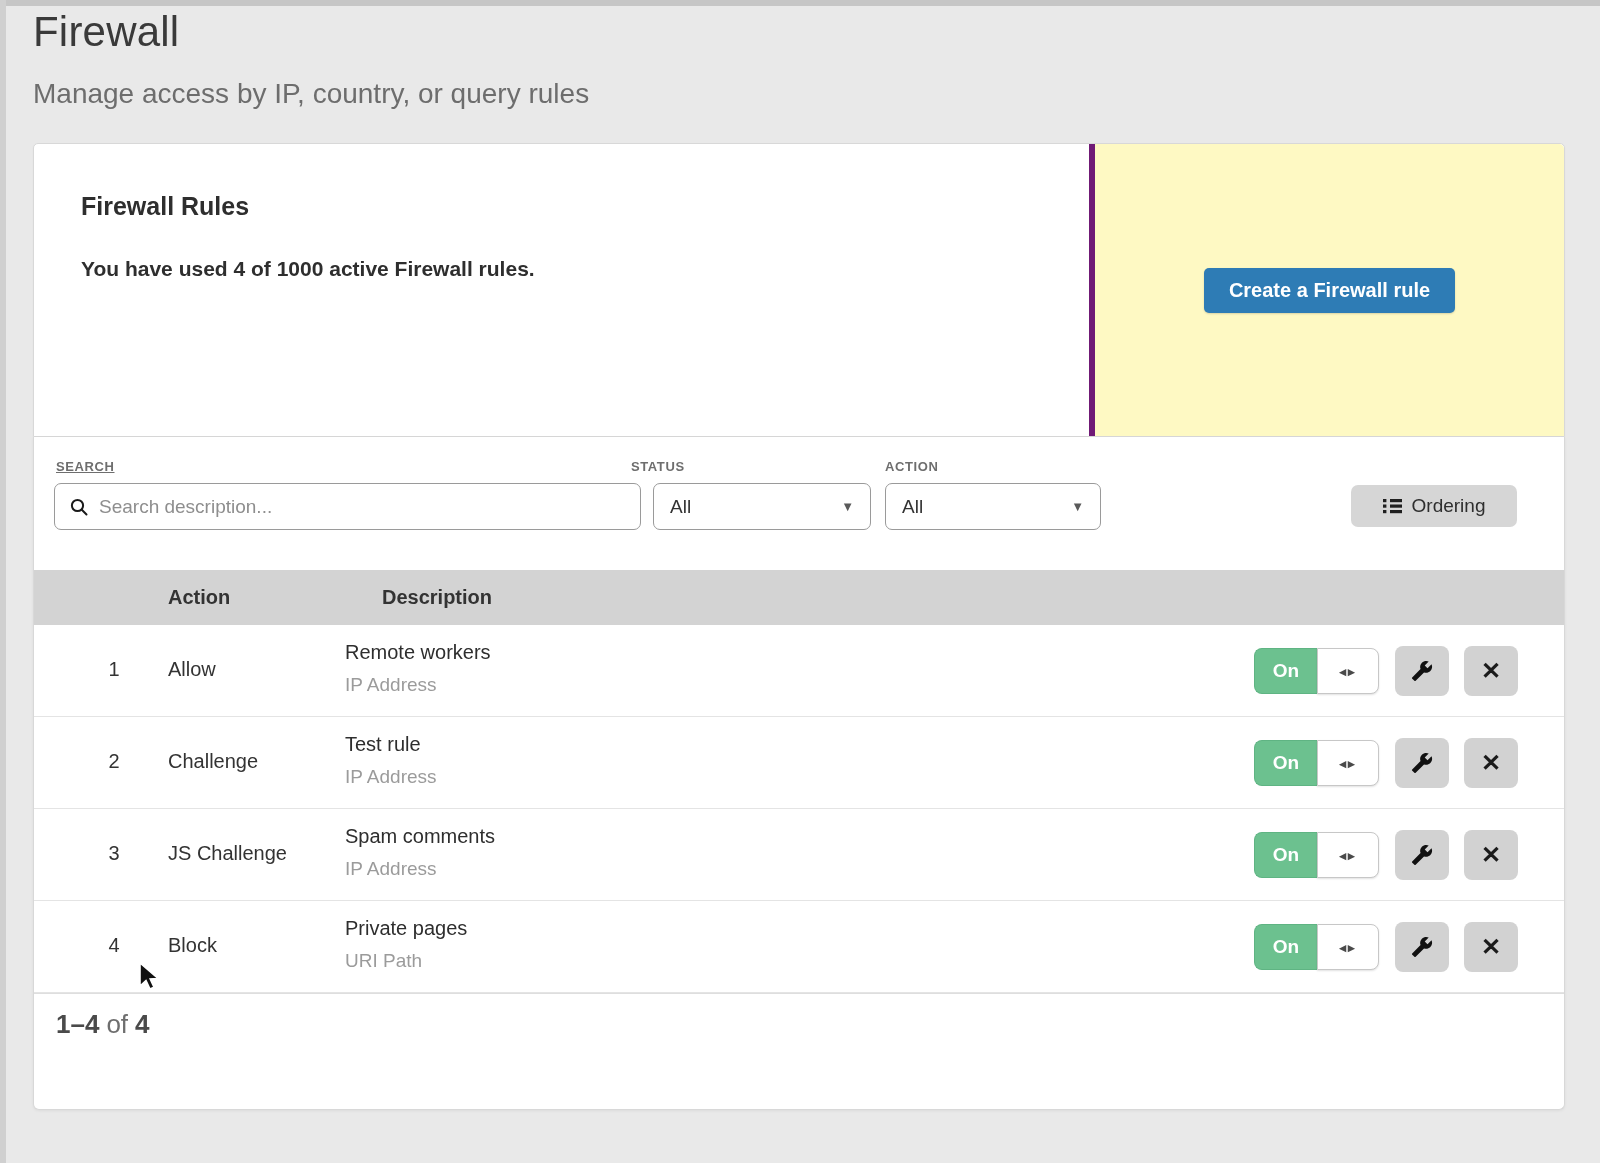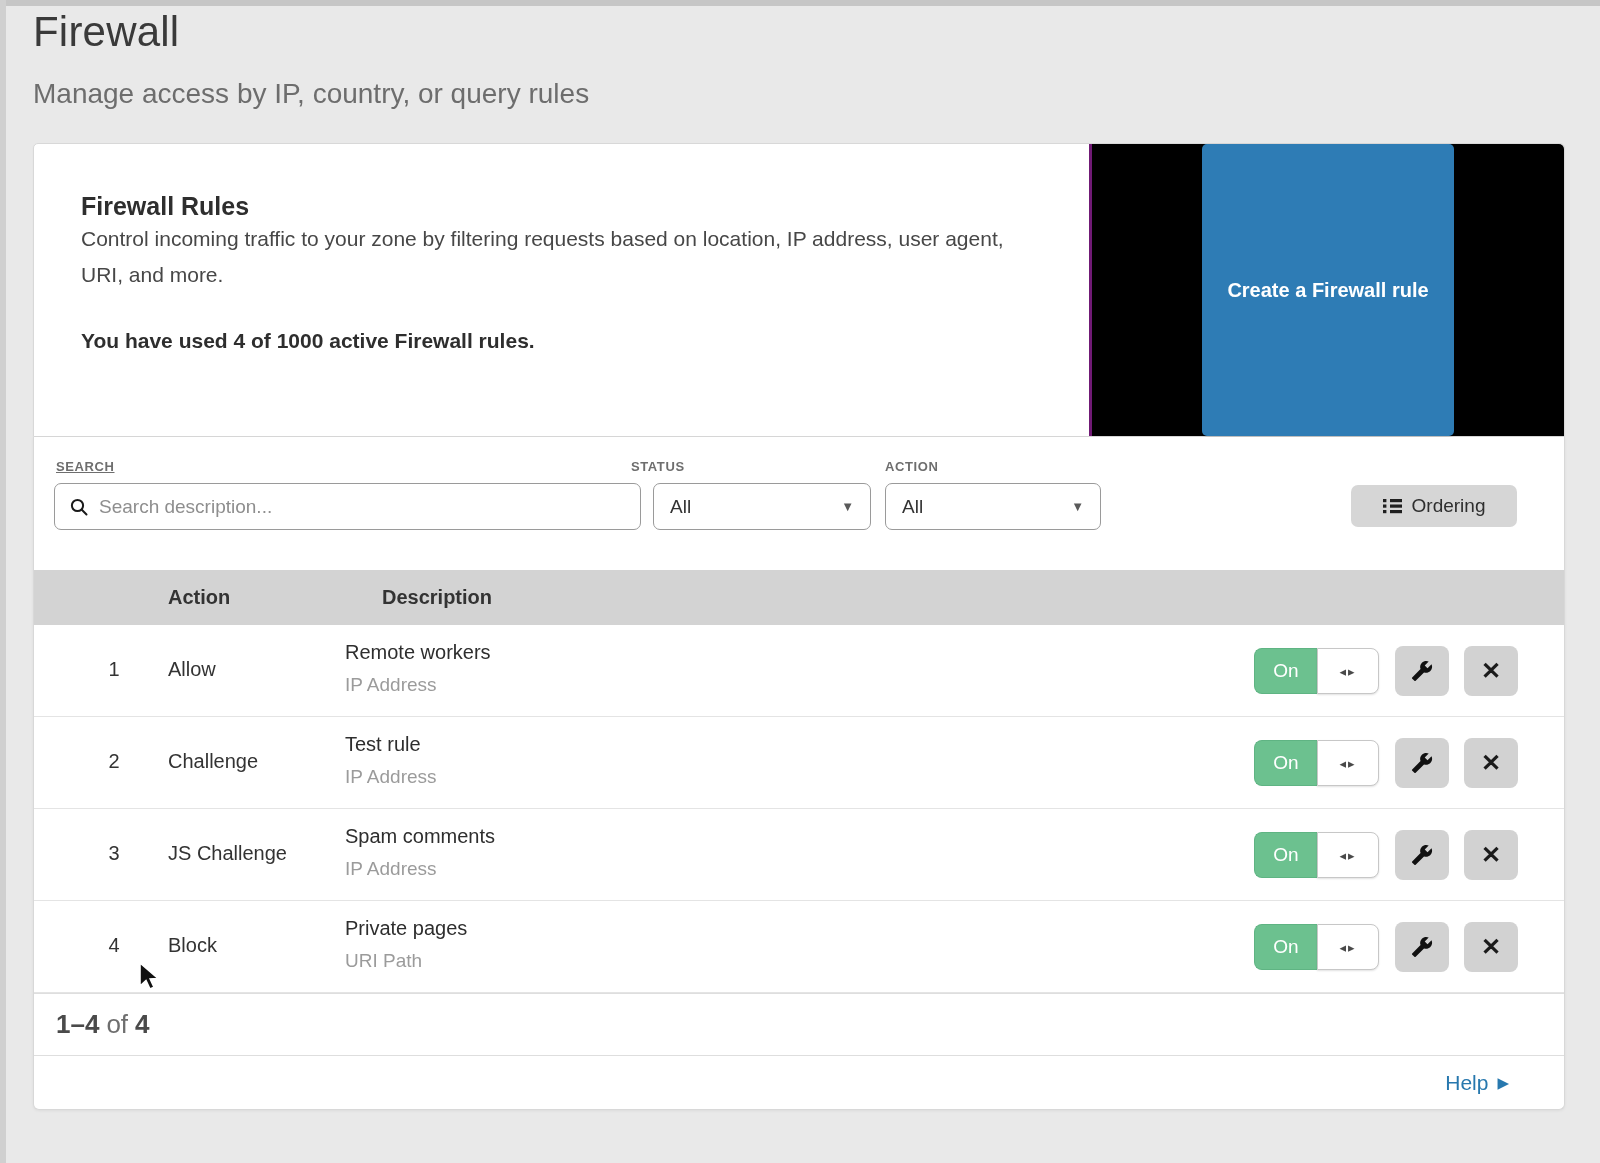"Control incoming traffic to your" p.intro-desc { html: <p>Control incoming traffic to your zone by filtering requests based on location, IP address, user agent, URI, and more.</p> -> none }
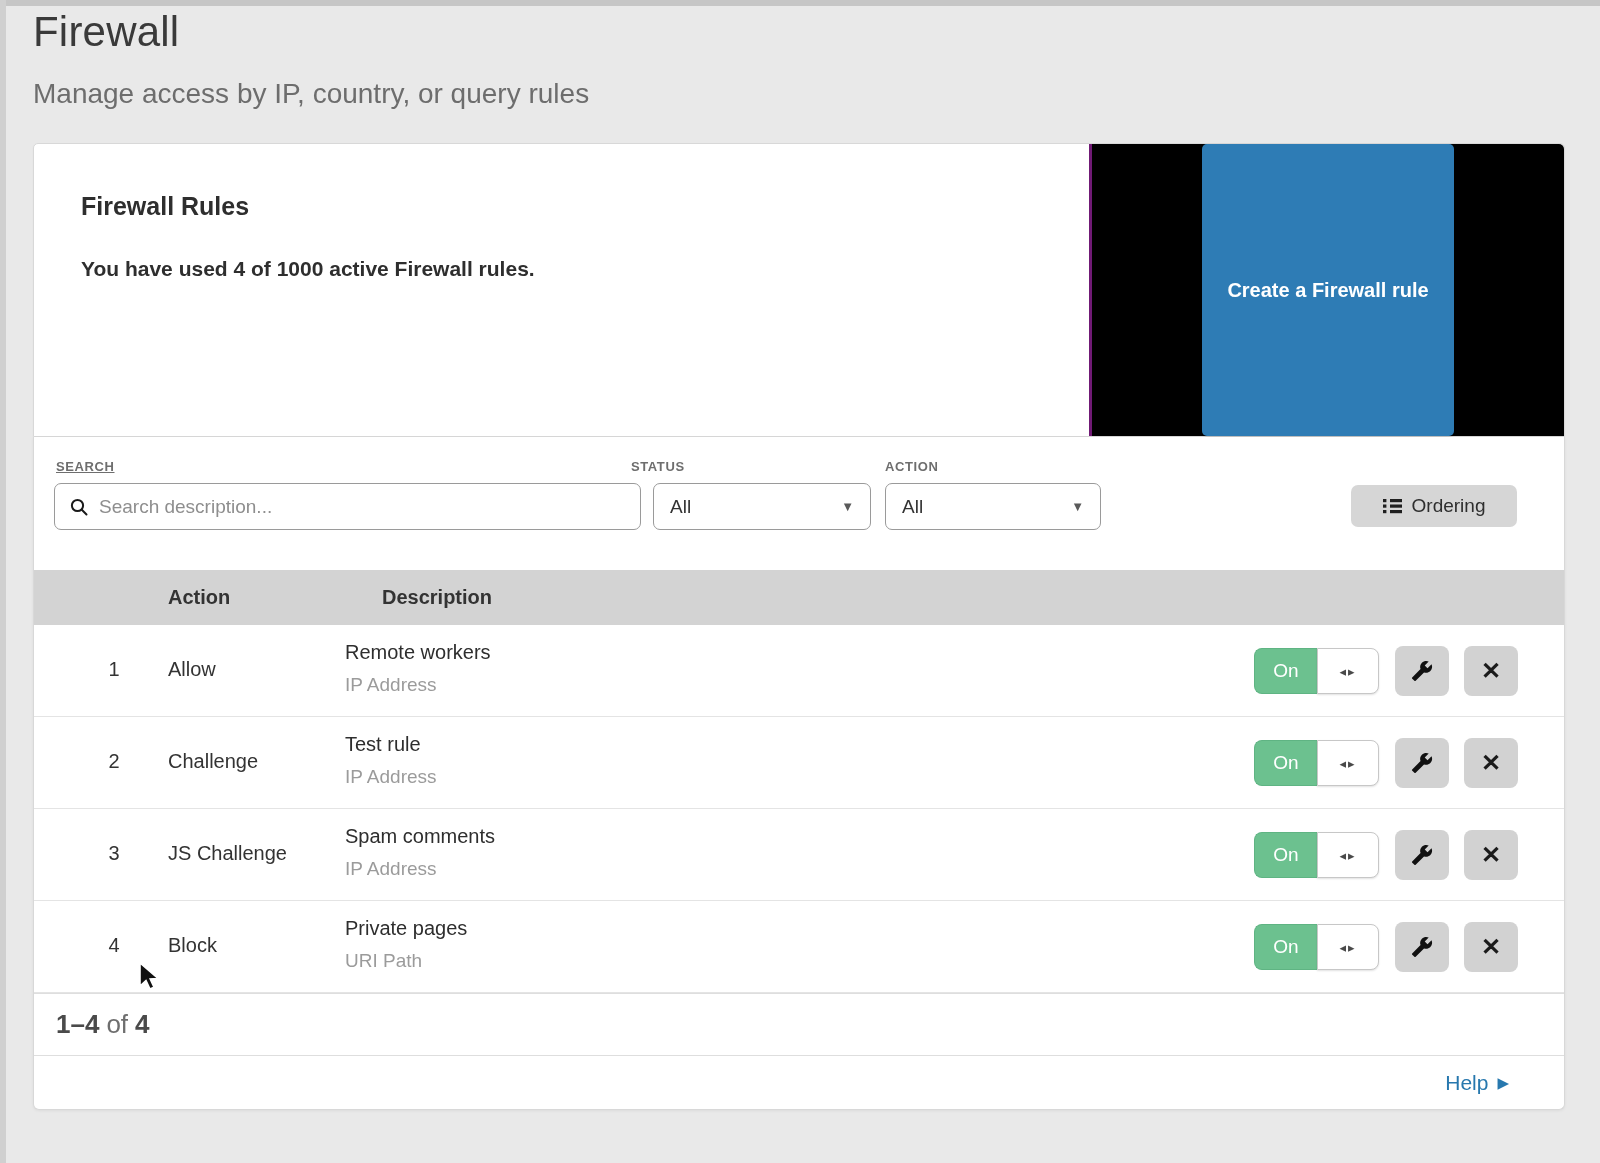"Create a Firewall rule" .intro-right { align-items: none -> center; background: #000000 -> #fef9c3; border-left: 3px solid #701a75 -> 6px solid #701a75 }
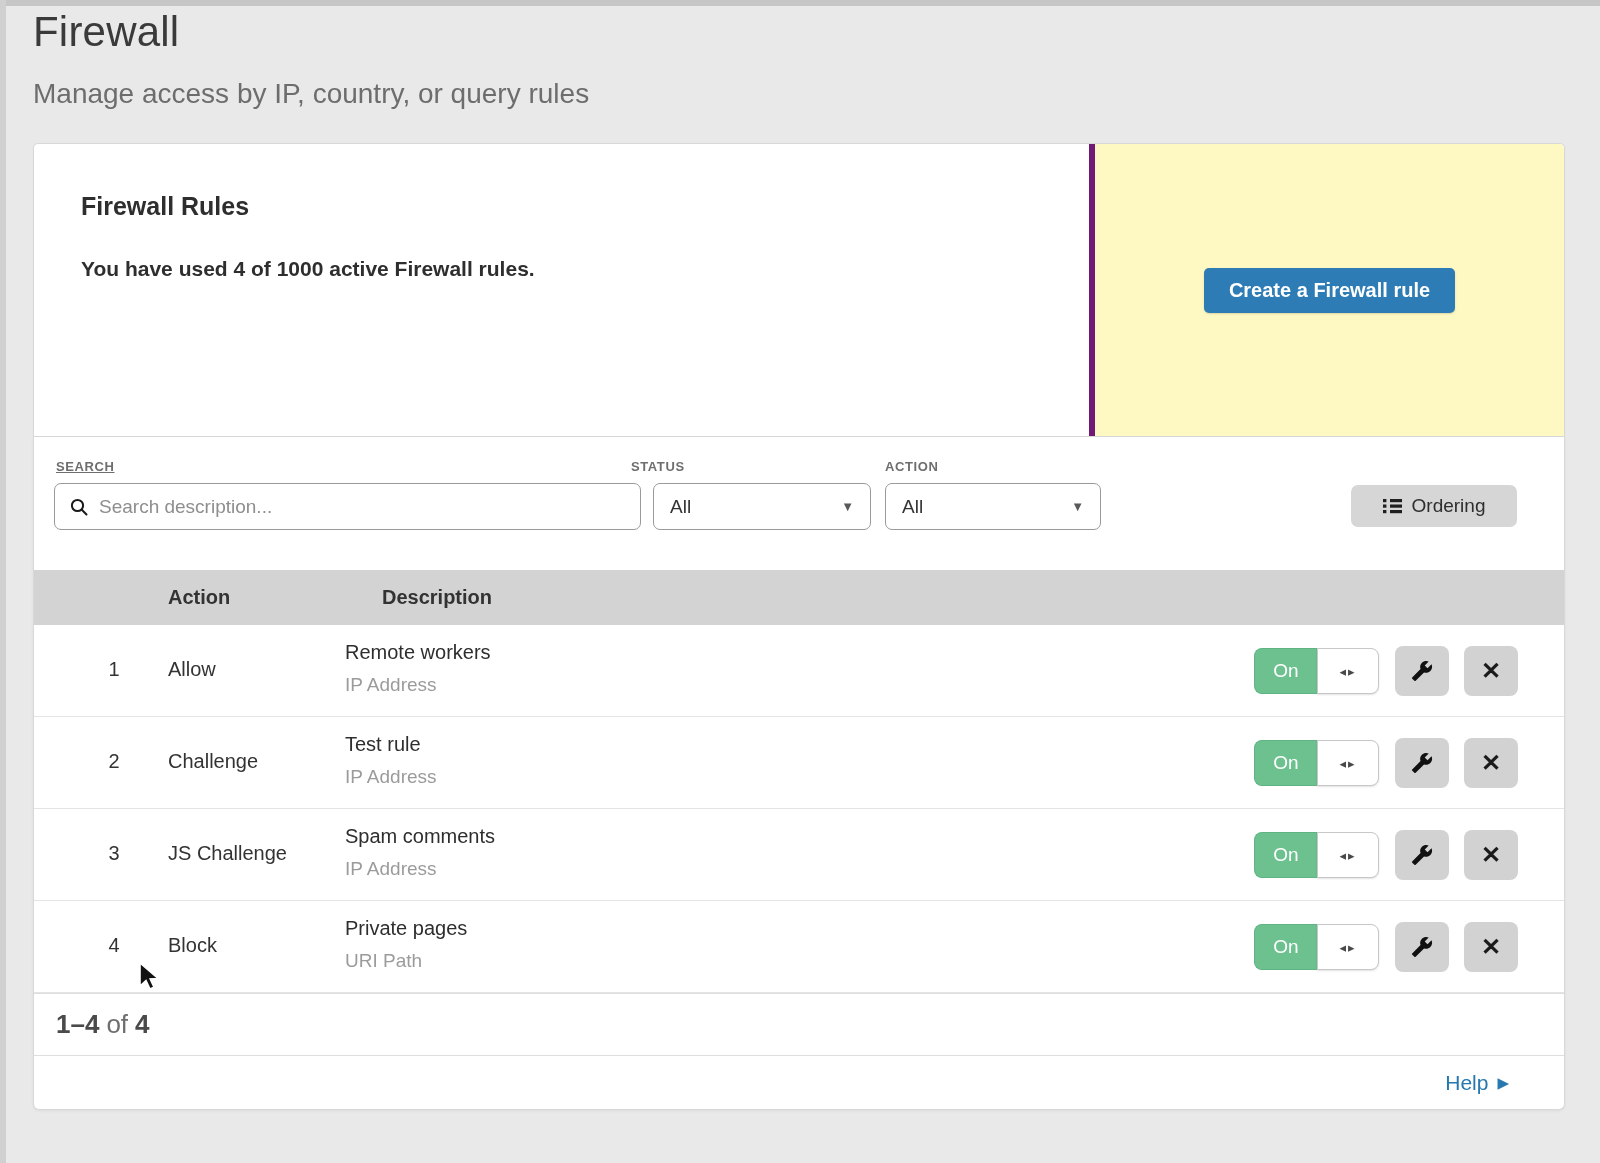"On" .toggle { font-weight: none -> bold }
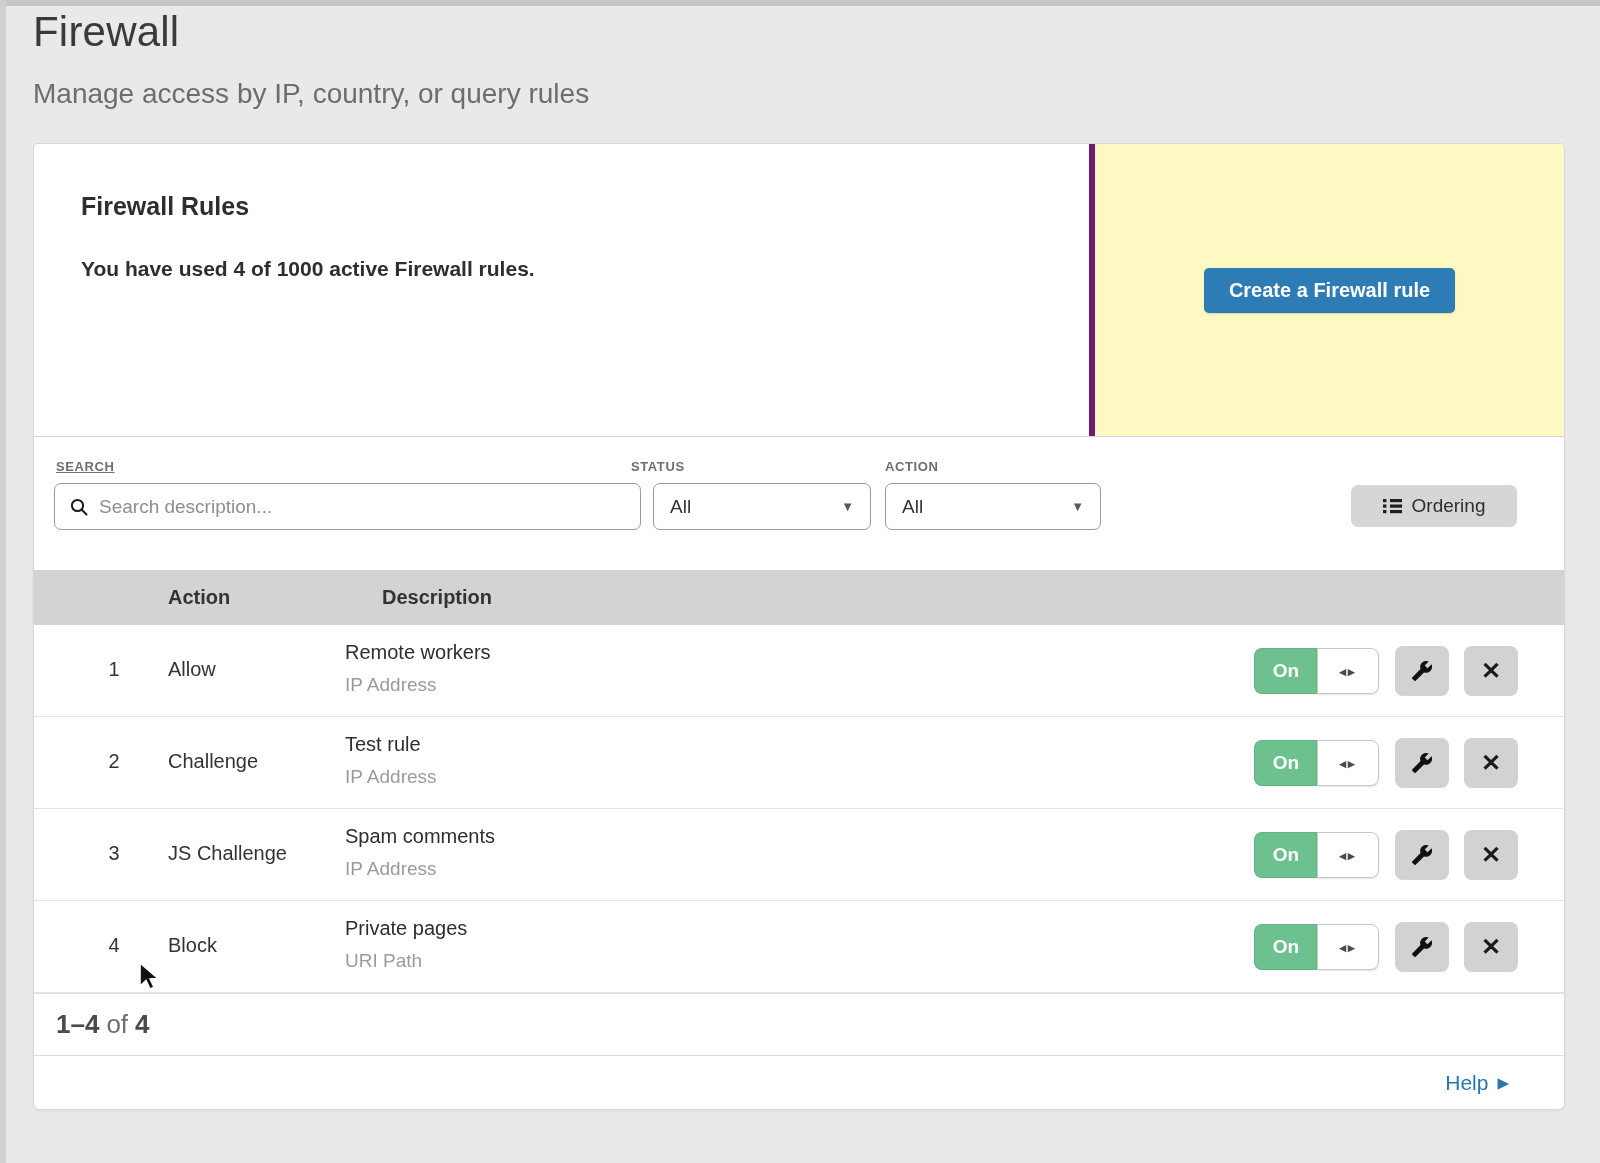"Help" div.help-row { html: <div> <a> <span>Help</span> <span>▶</span> </a> </div> -> none }
